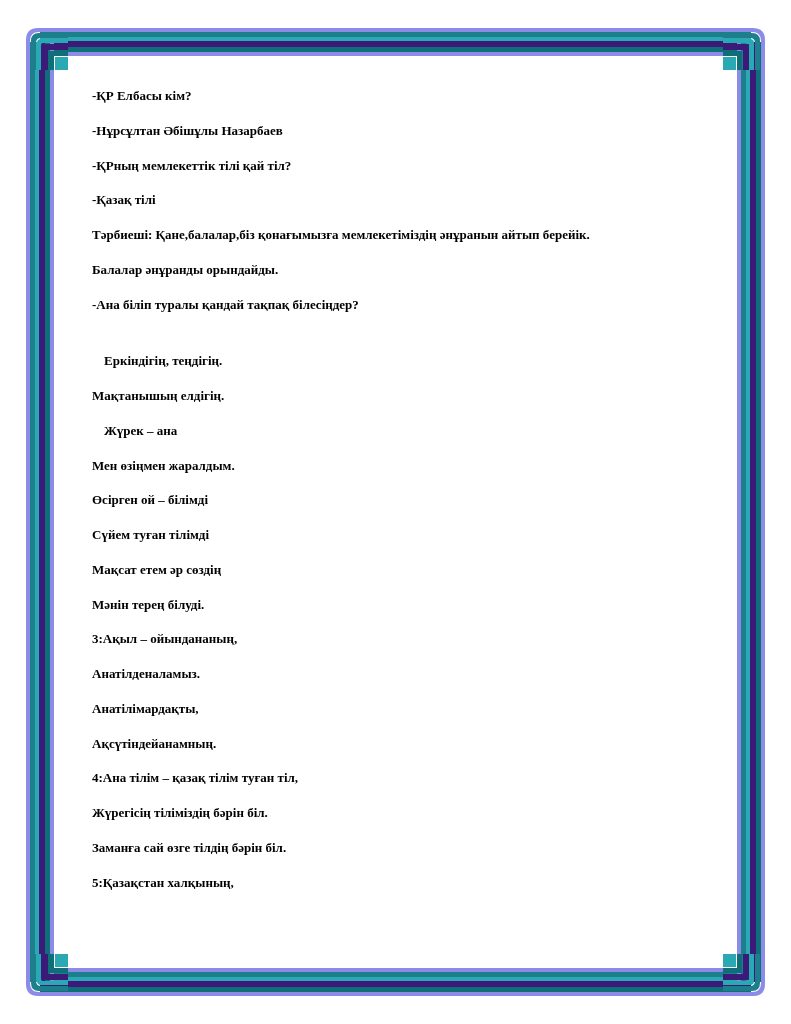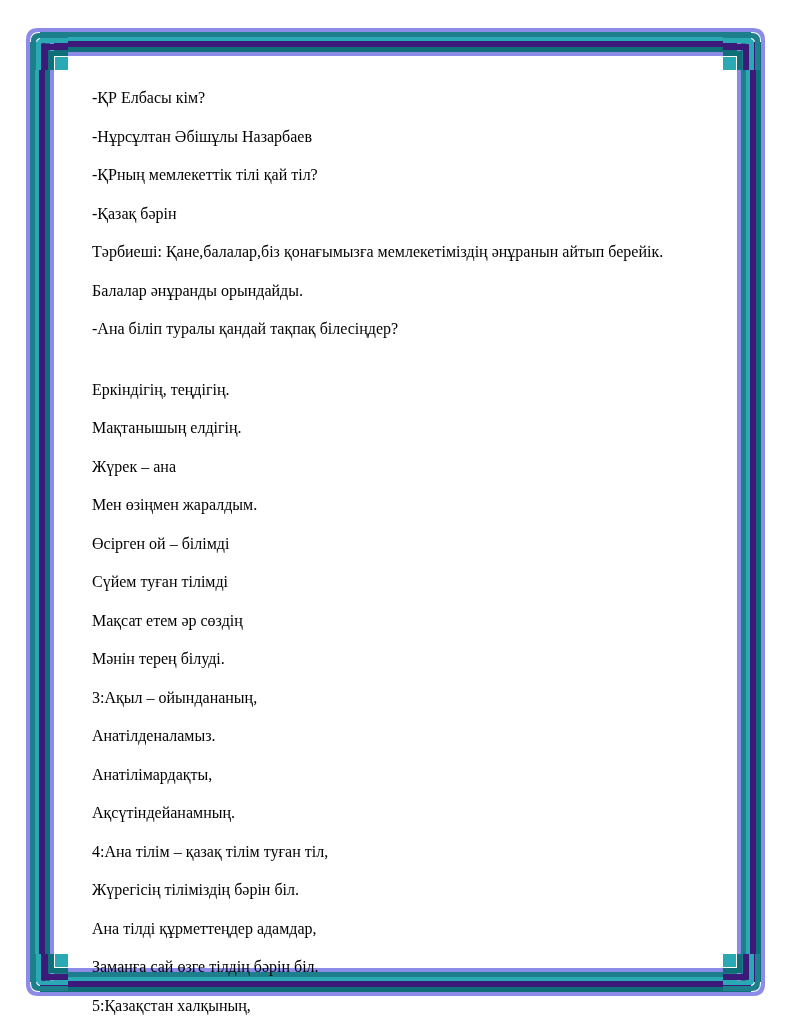"-ҚР Елбасы кім?" .para { font-size: 16px -> 13px; font-weight: none -> bold }
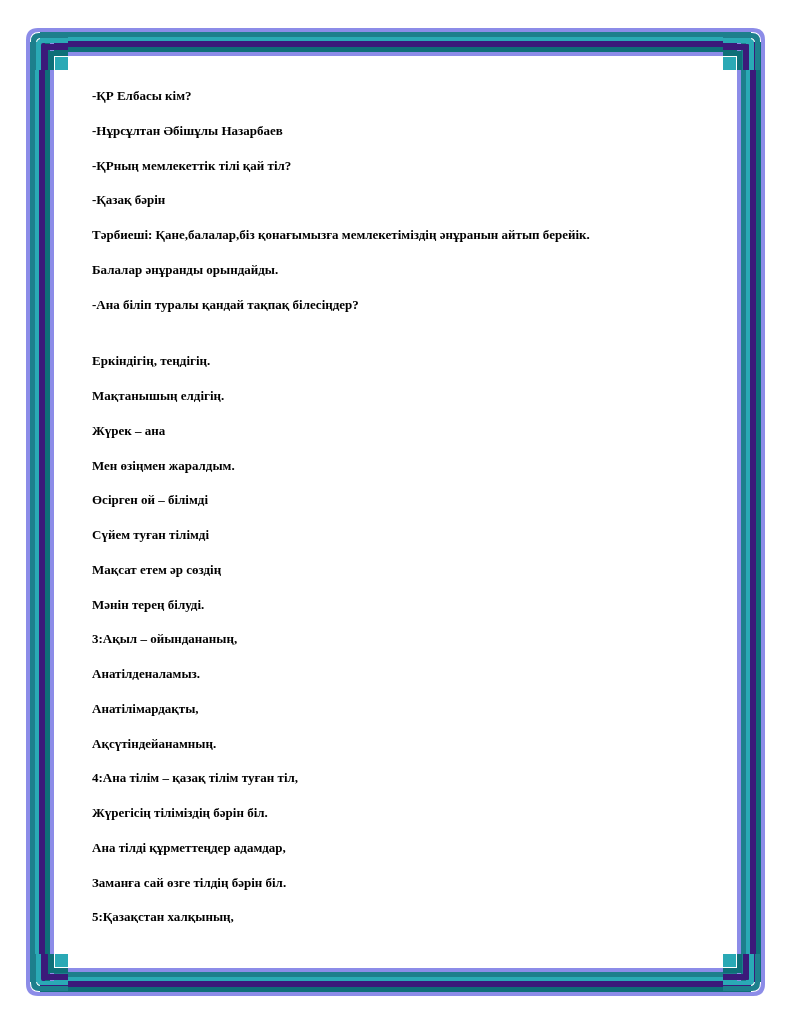"-Қазақ бәрін" p.para { text: бәрін -> тілі }
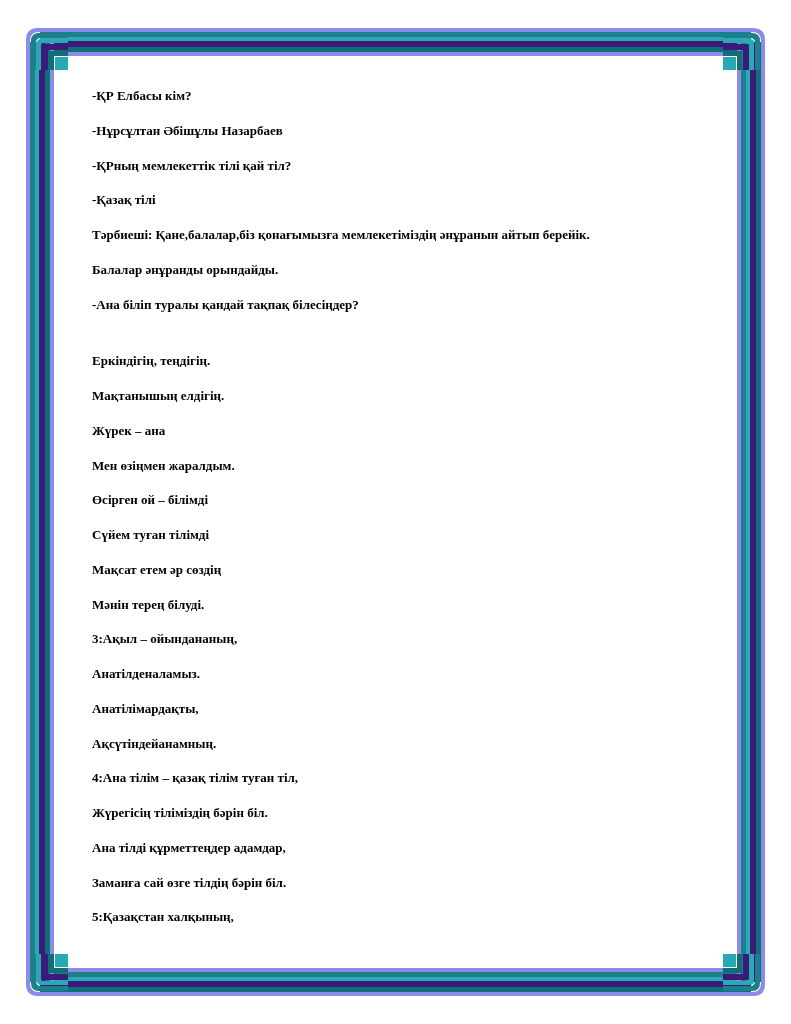"Еркіндігің, теңдігің." .para.indent { margin-left: none -> 12px }
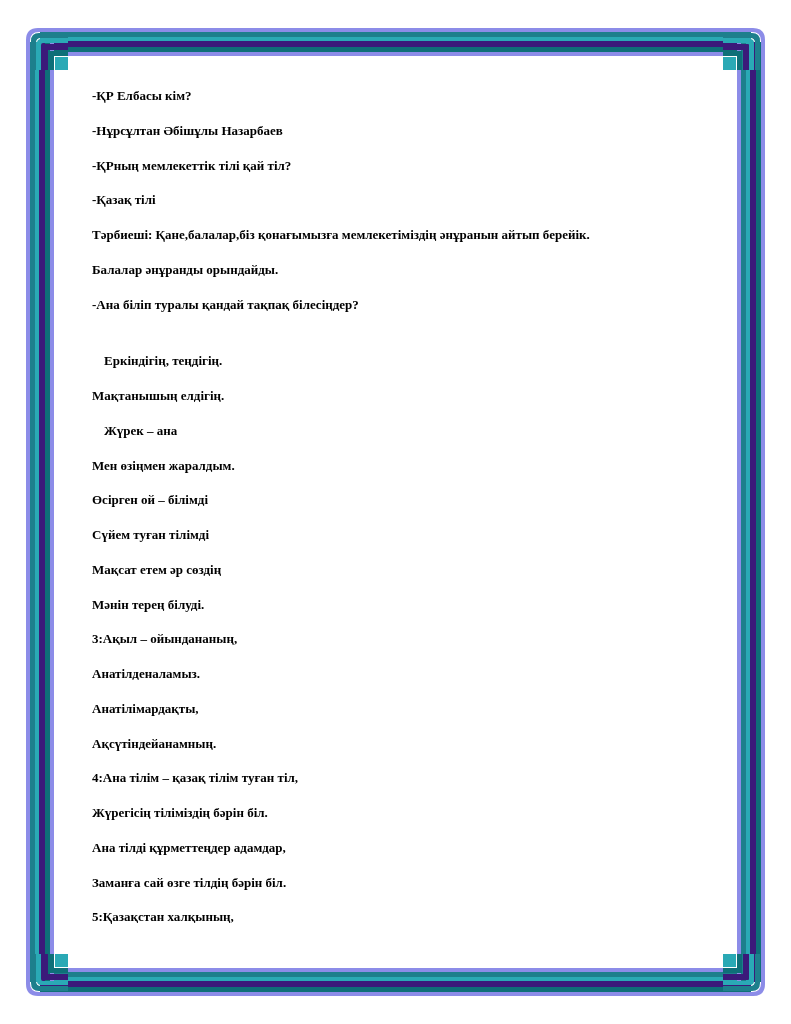"Ана тілді құрметтеңдер адамдар," p.para { html: <p>Ана тілді құрметтеңдер адамдар,</p> -> none }
